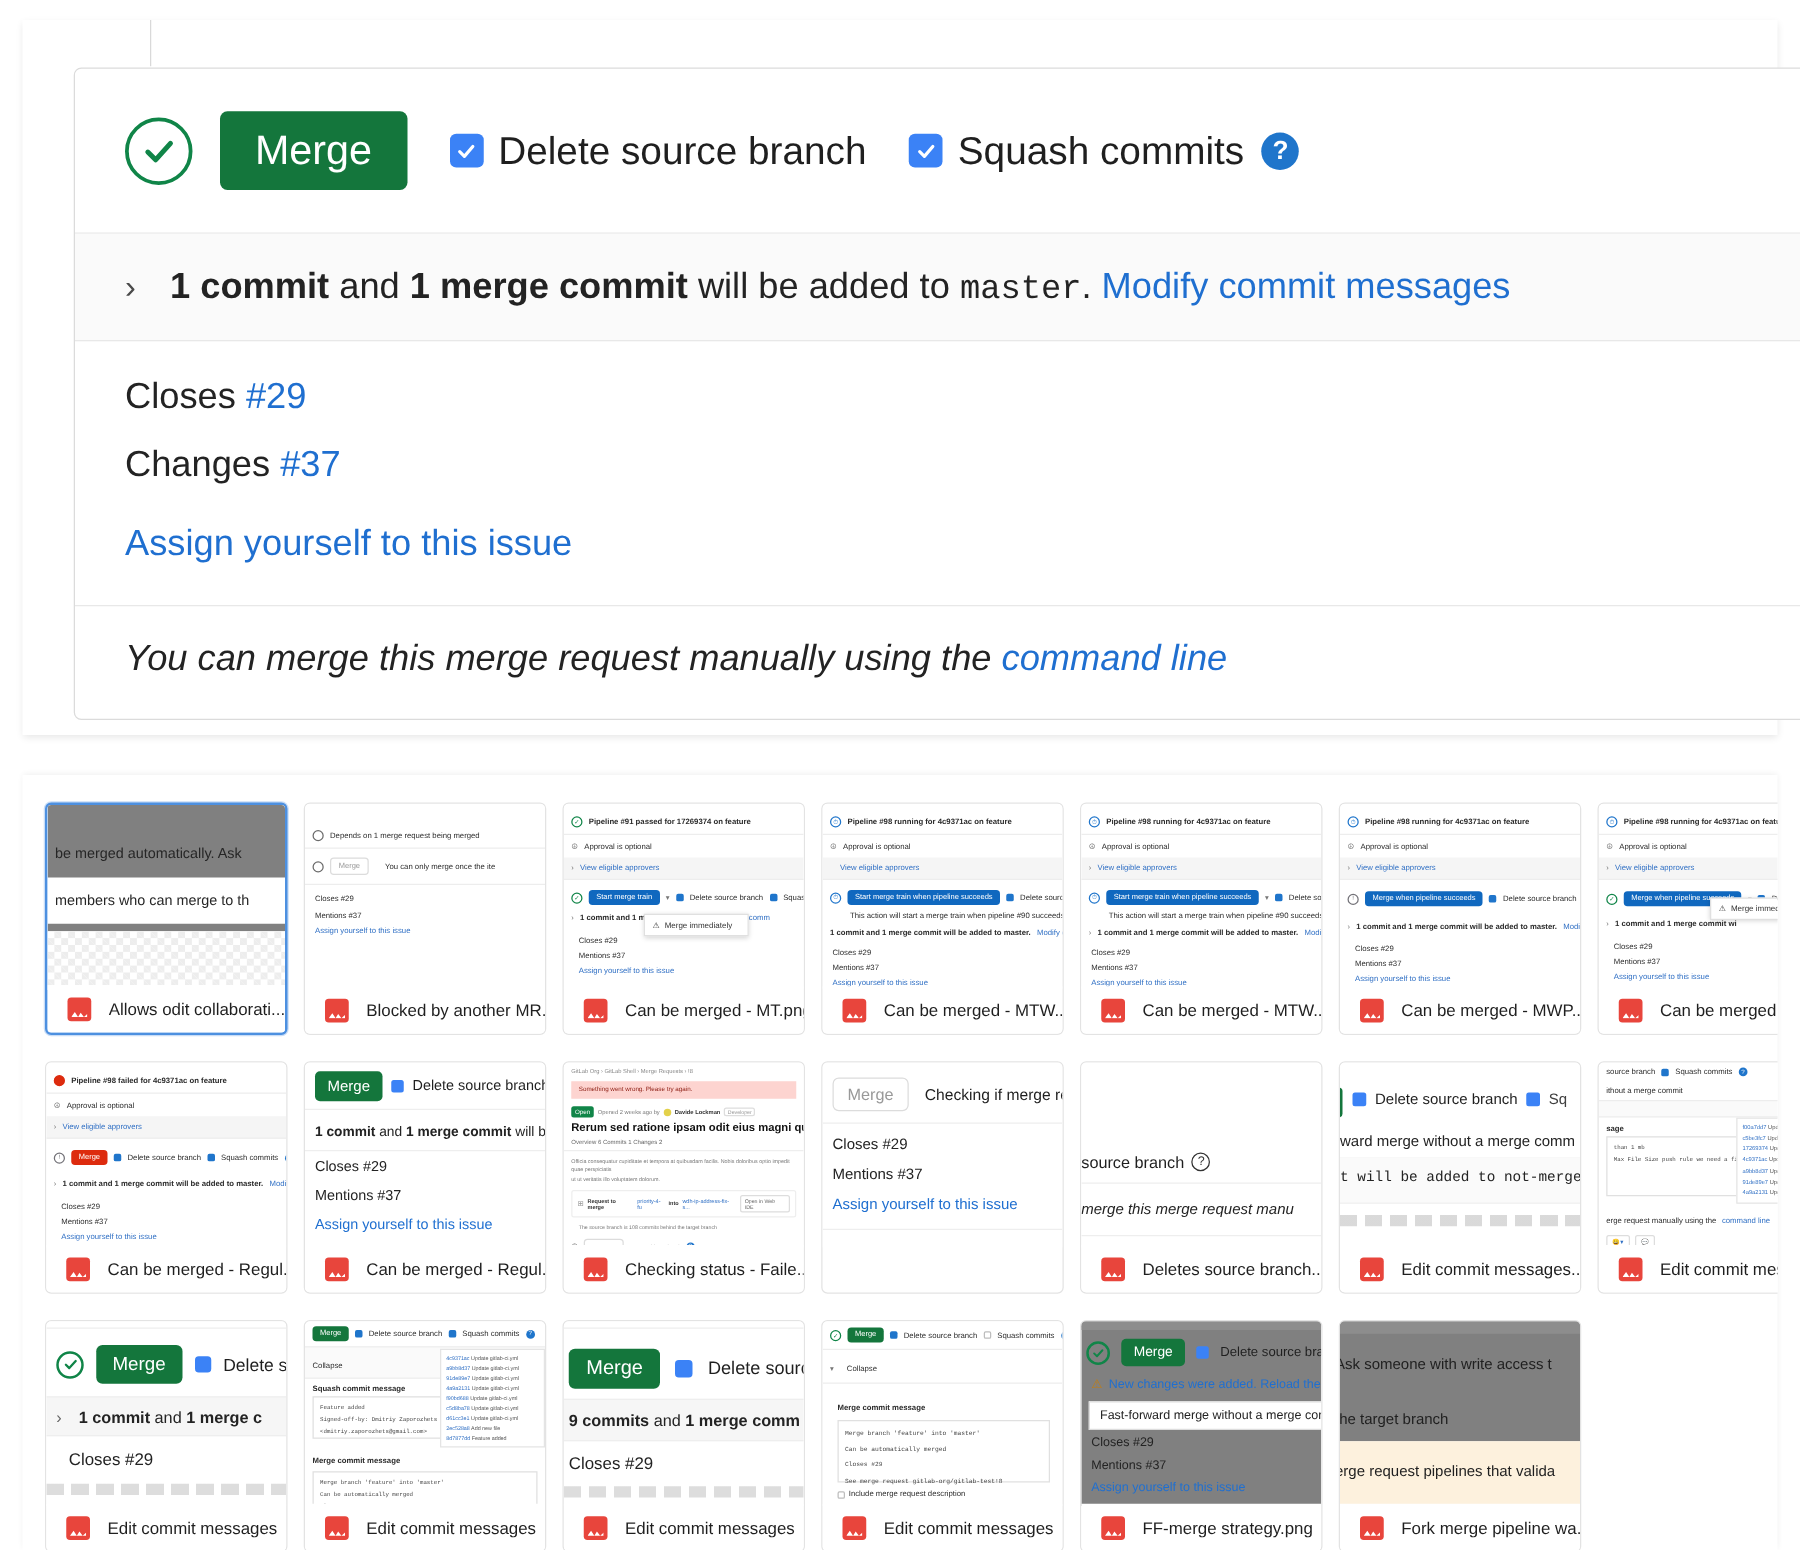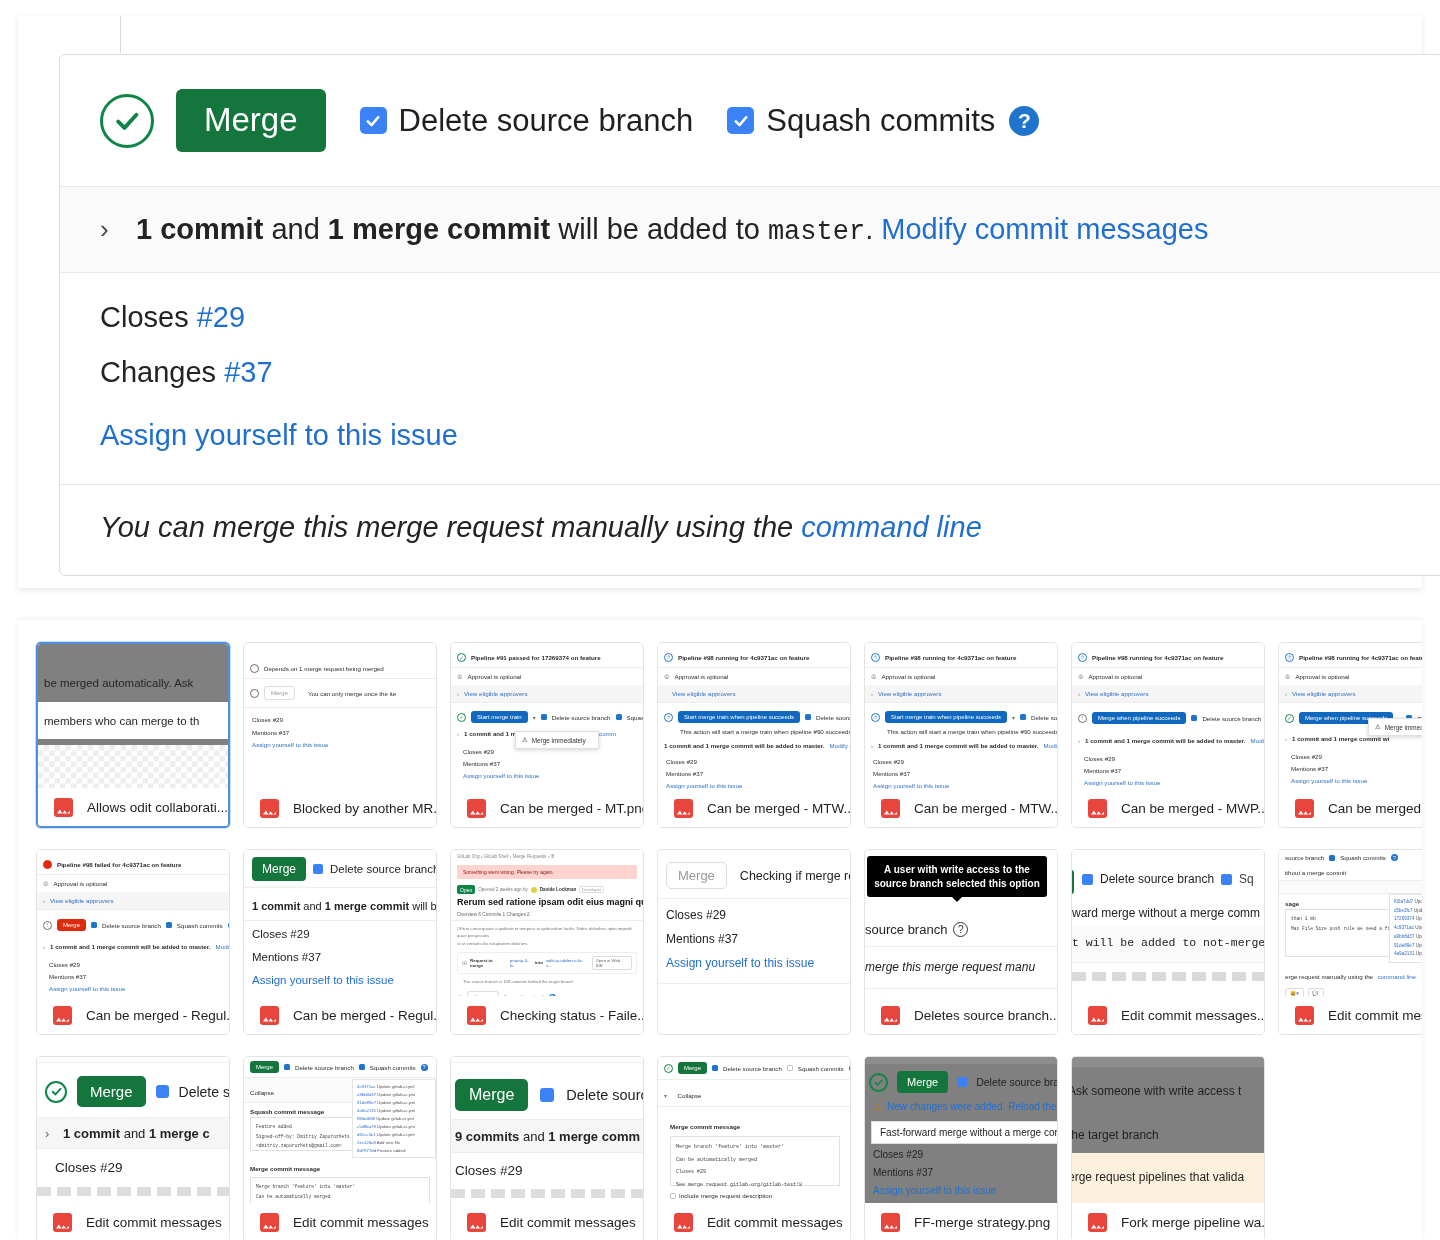"A user with write access" div.tooltip-dark { html: <div>A user with write access to the source branch selected this option</div> -> none }
